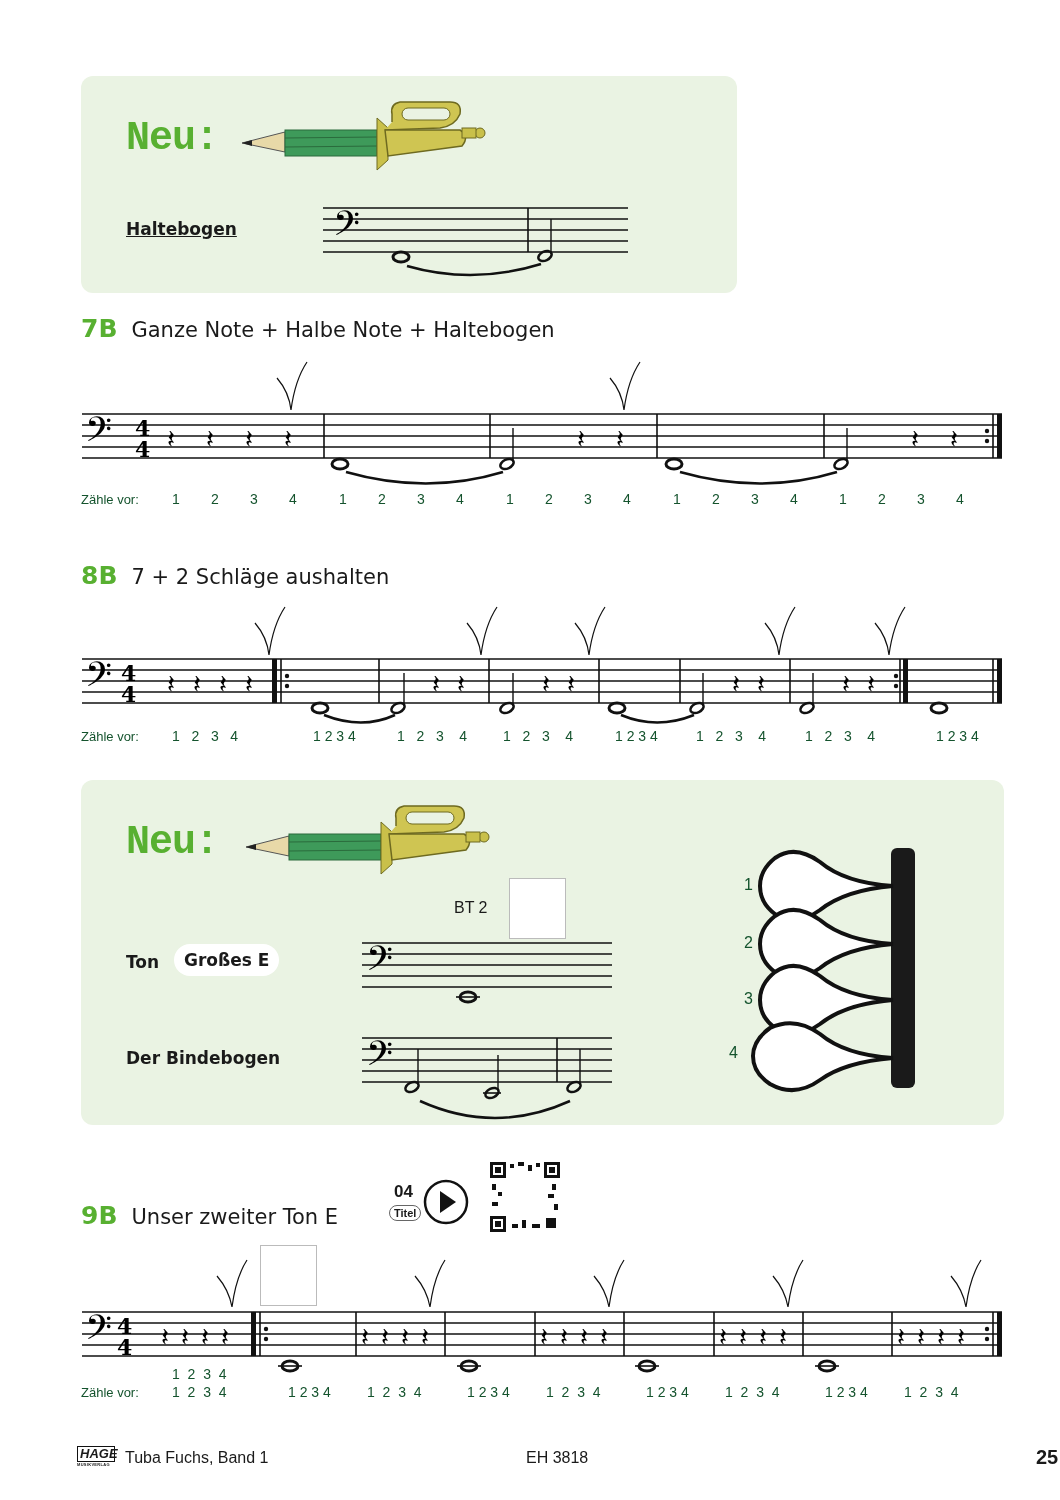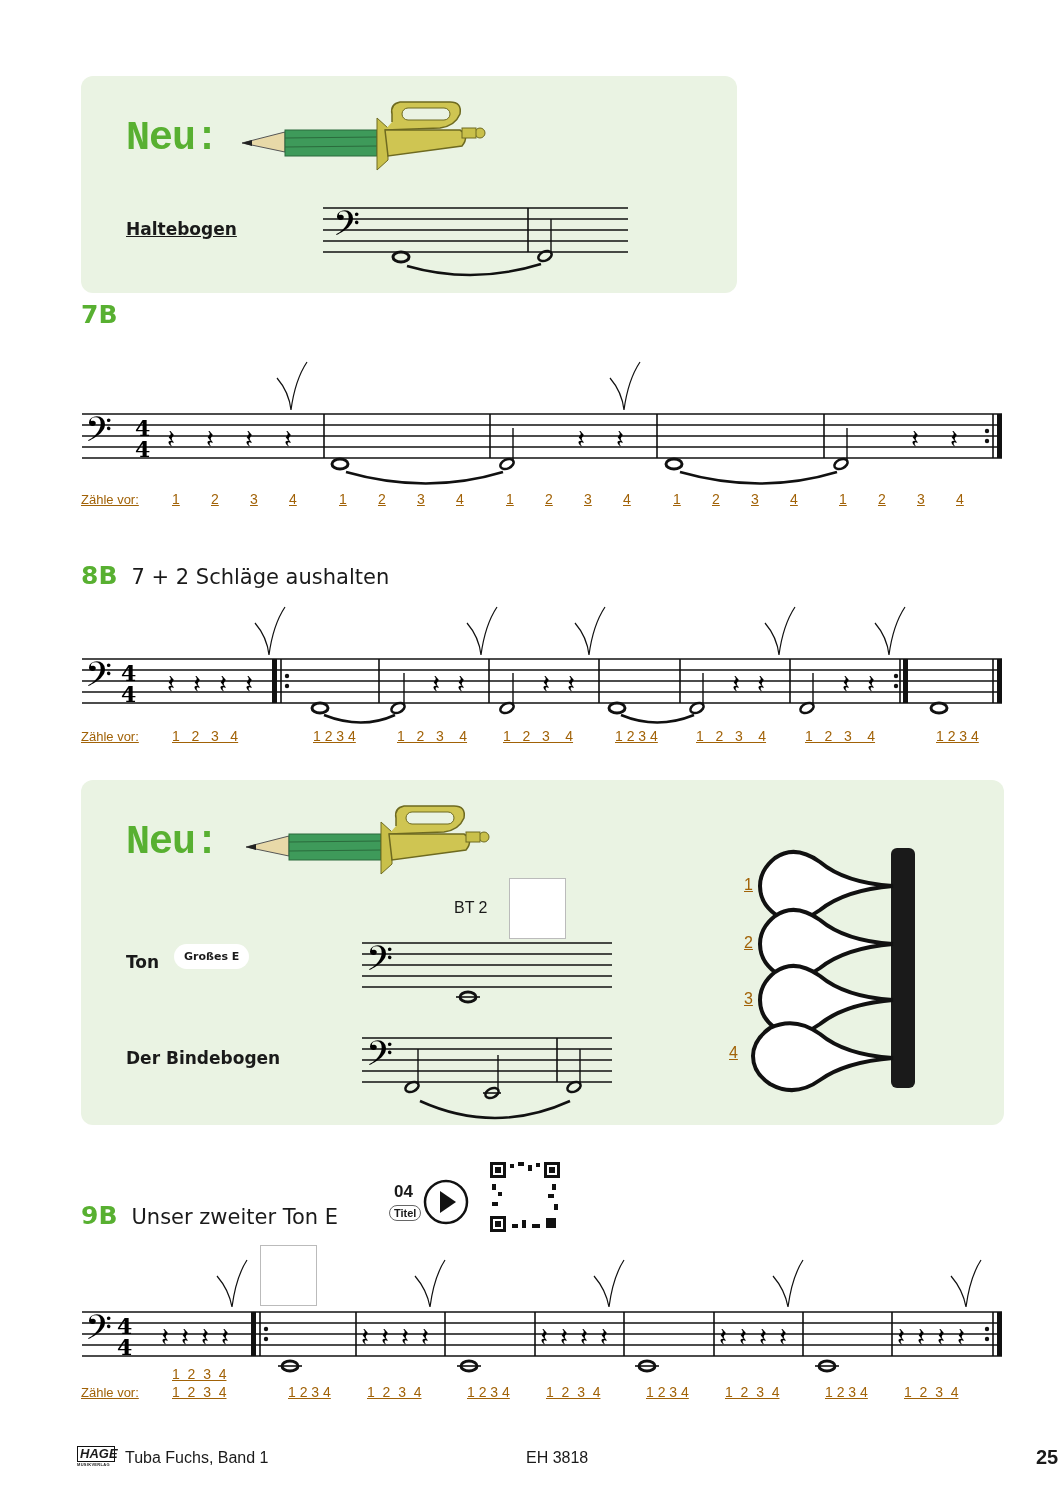"7B" div.ex-head { top: 300px -> 314px }
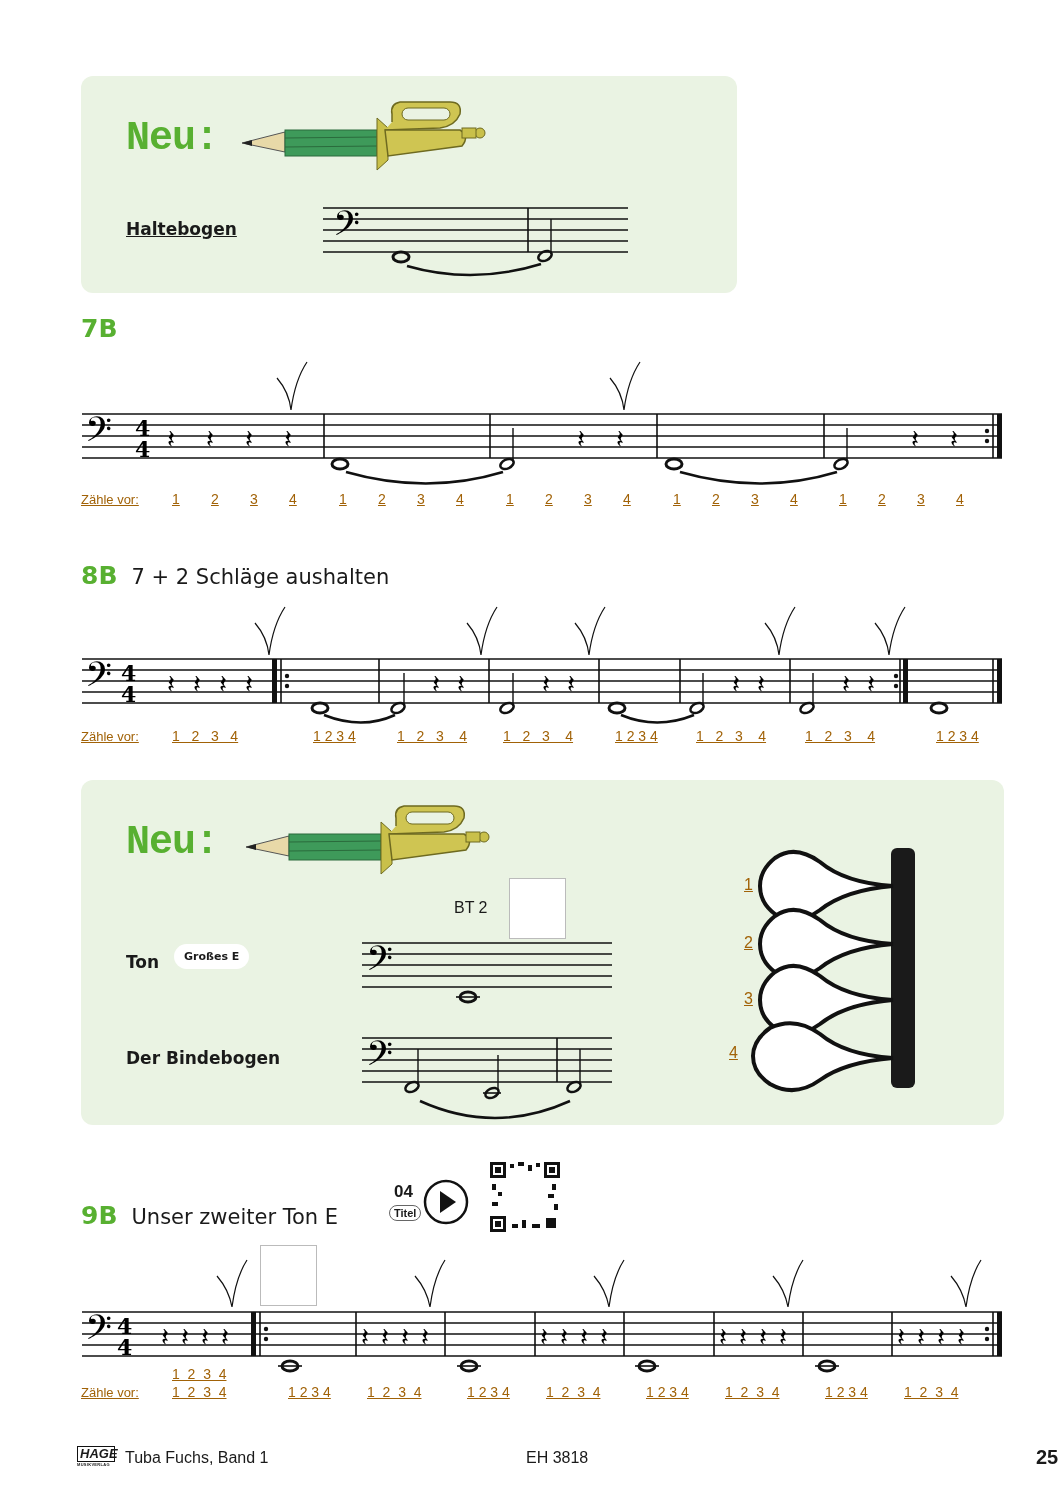"Ganze Note + Halbe Note" span.ex-title { html: none -> <span>Ganze Note + Halbe Note + Haltebogen</span> }
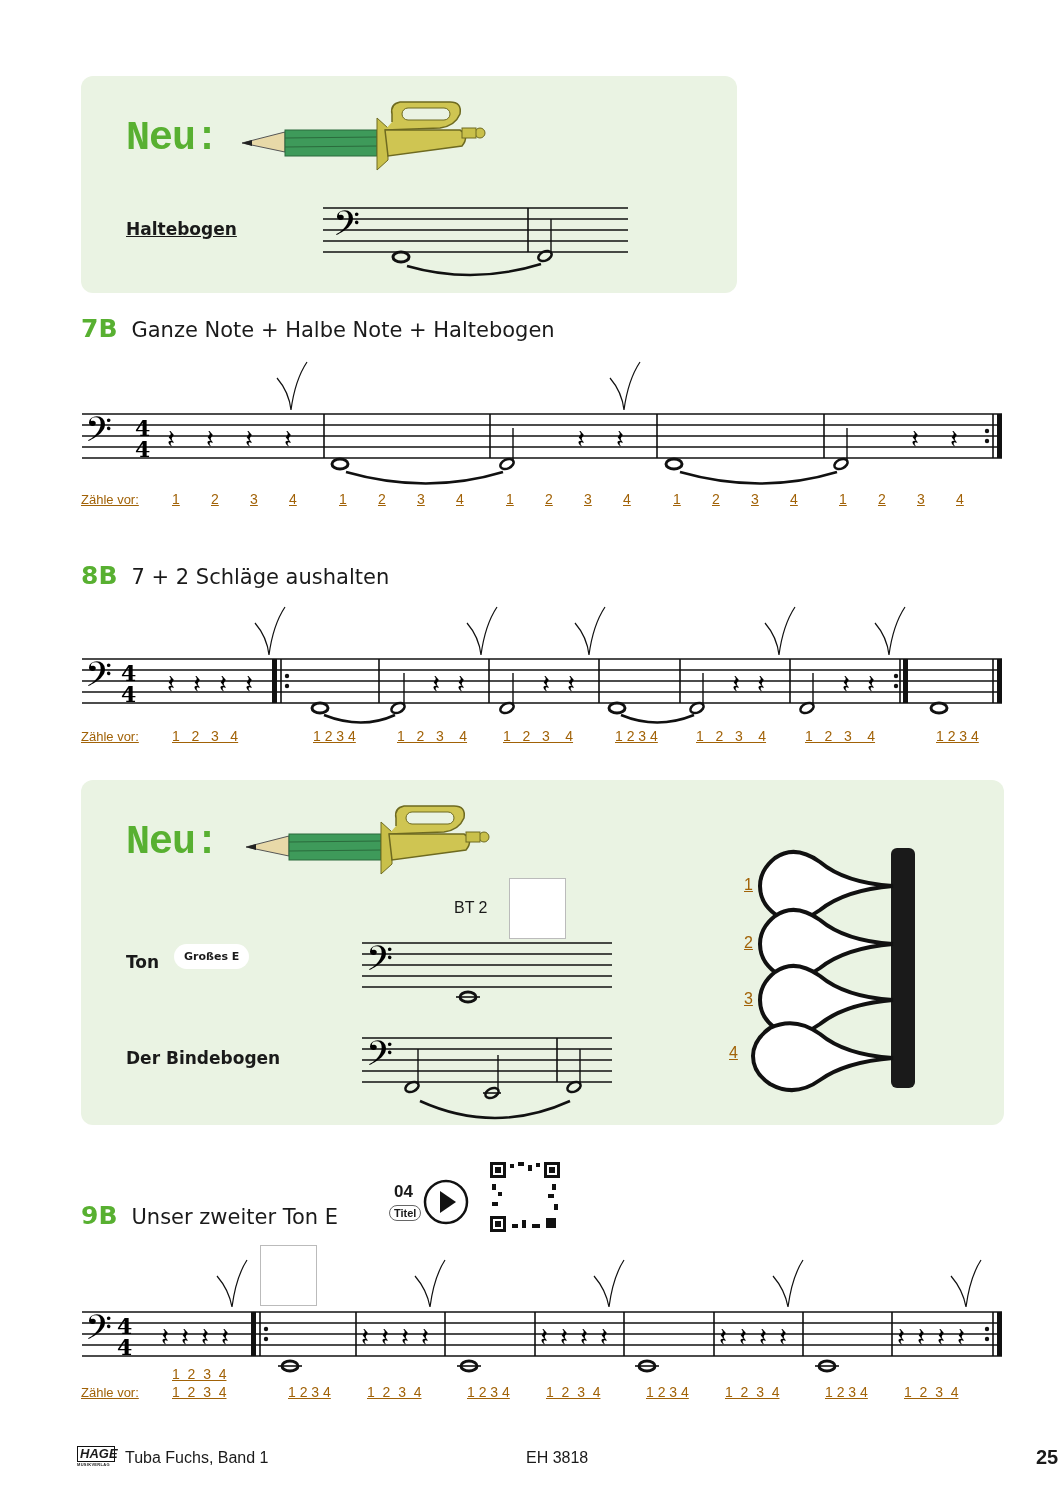"Zähle vor:" .count { color: #a16207 -> #14532d; text-decoration: underline -> none }
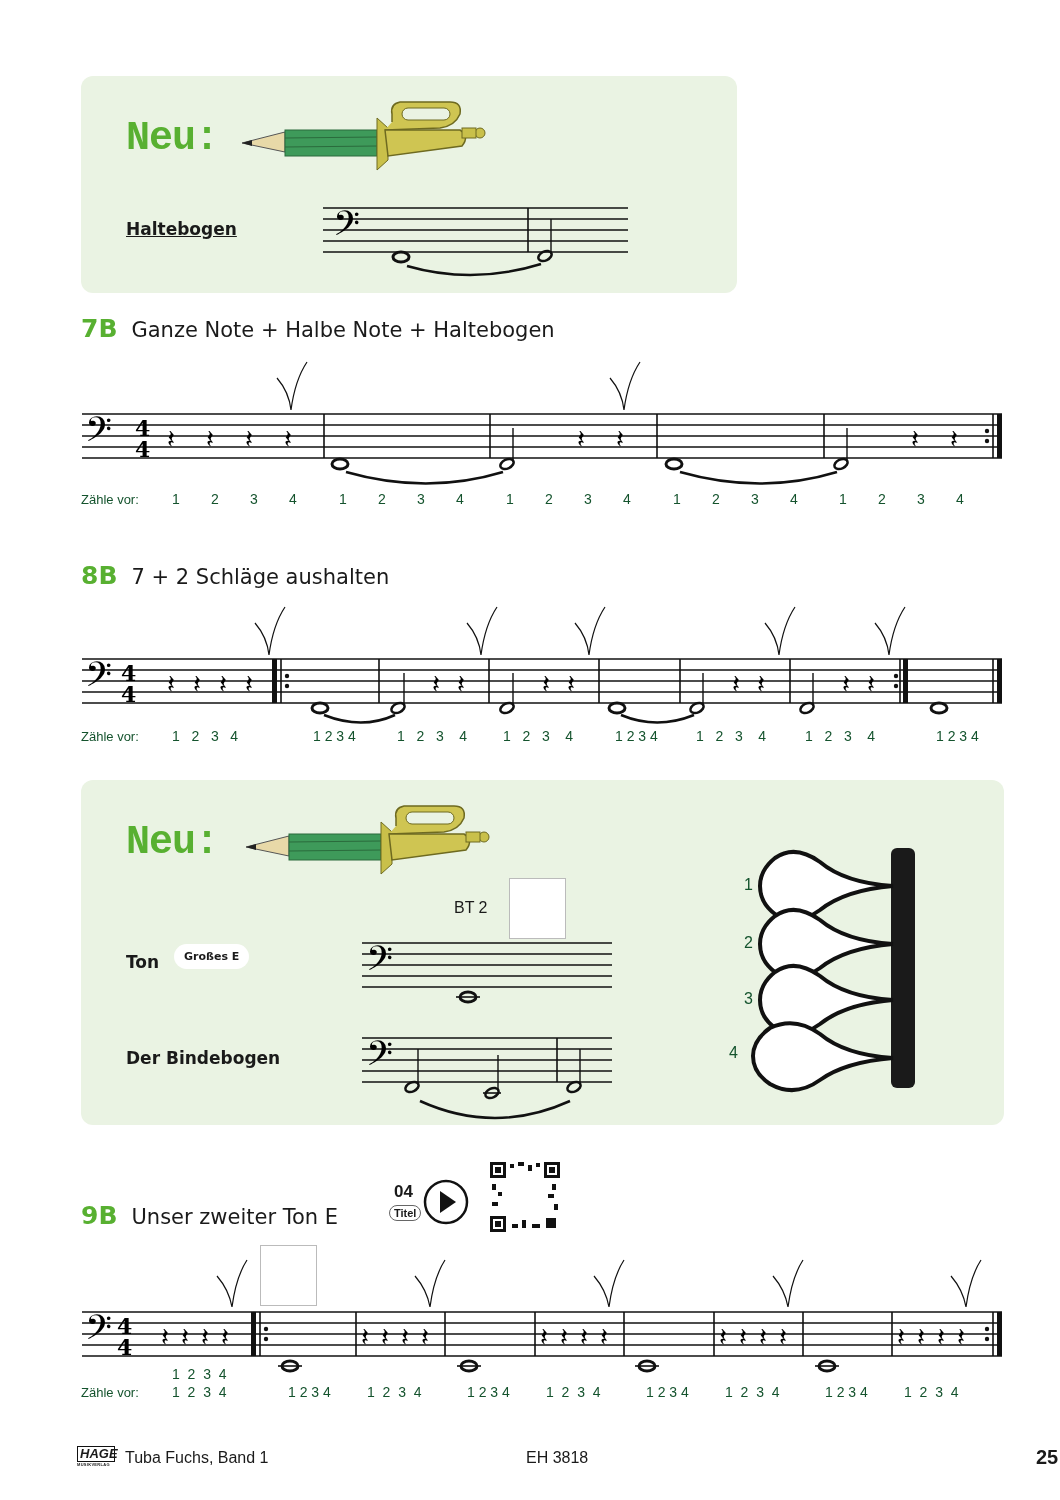"Großes E" .pill { font-size: 11px -> 17px }
